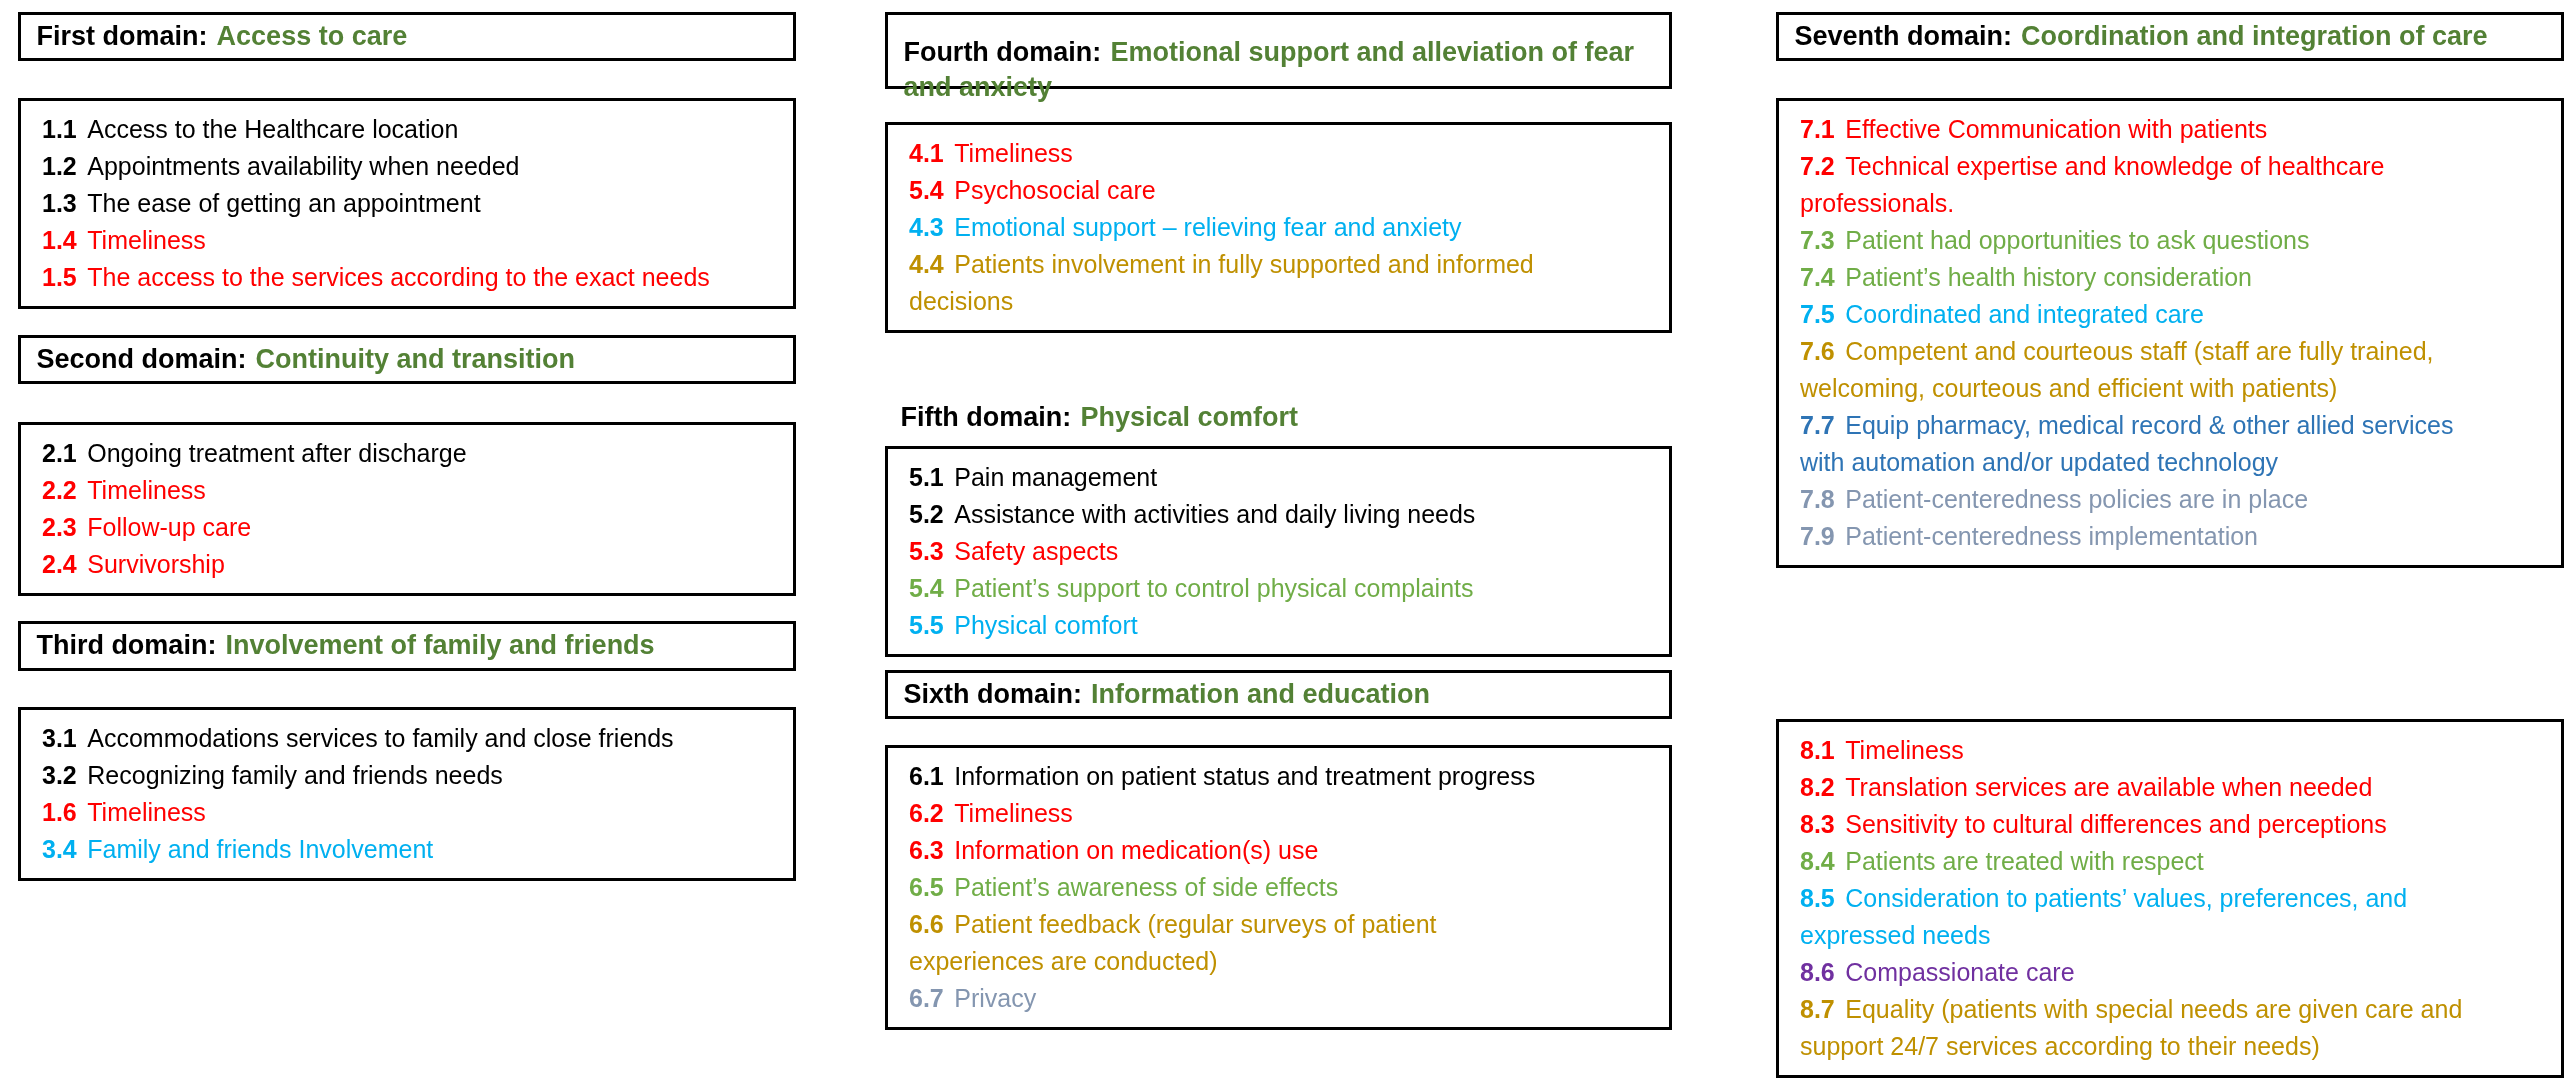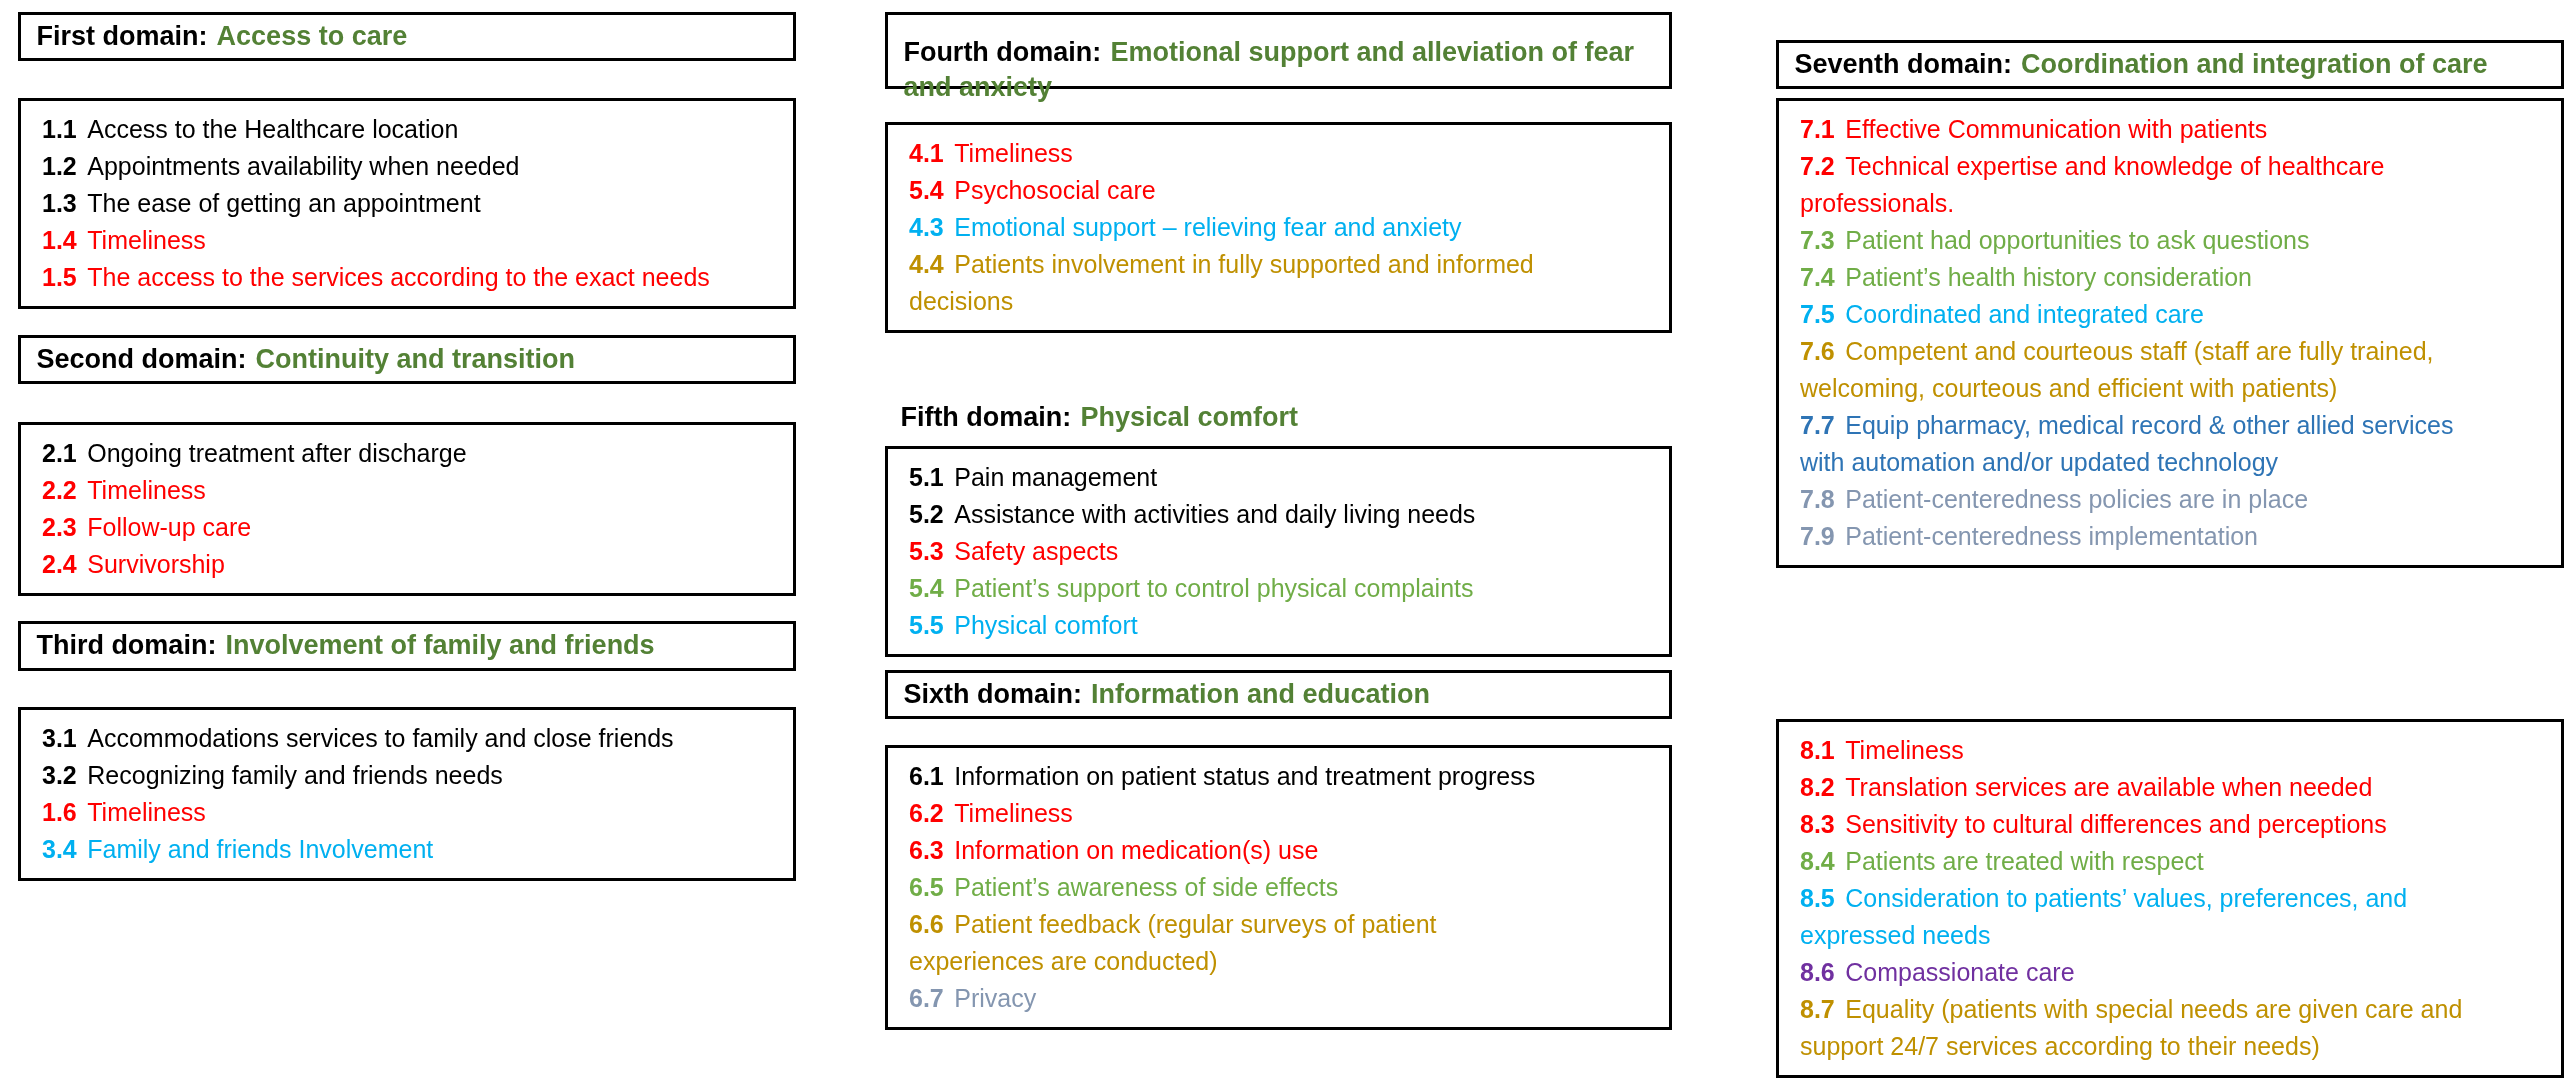"Seventh domain: Coordination and" div.box { margin-top: 28px -> none }
